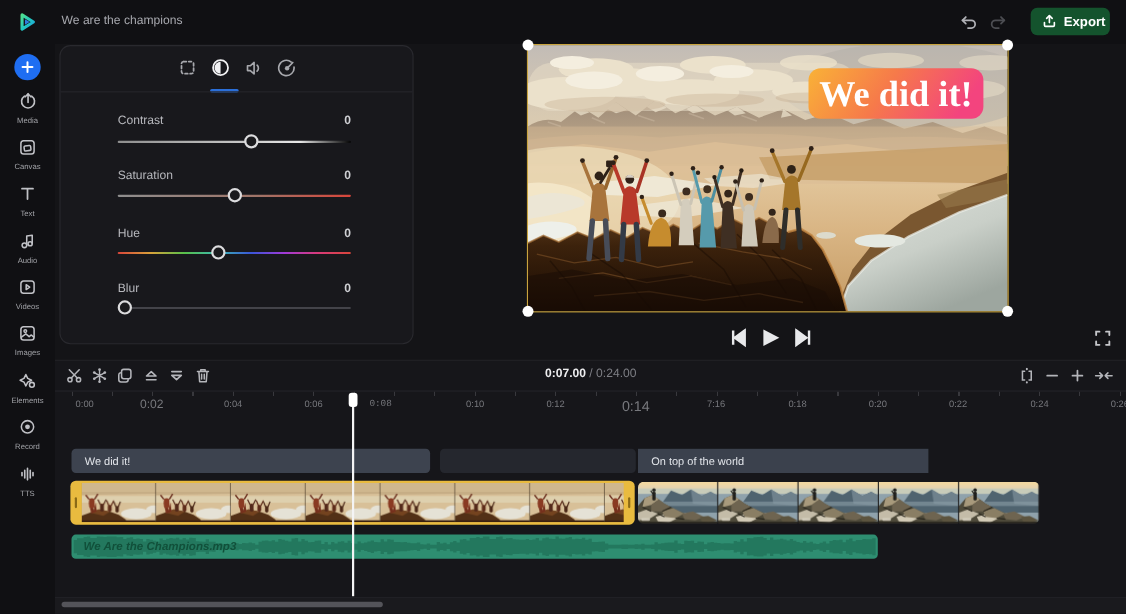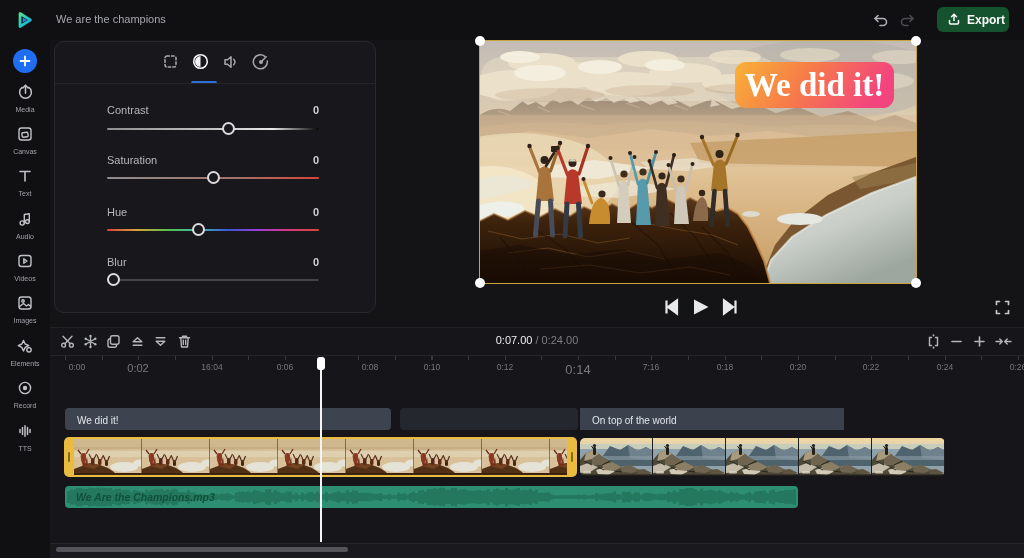"0:07.00" span { font-weight: normal -> bold }
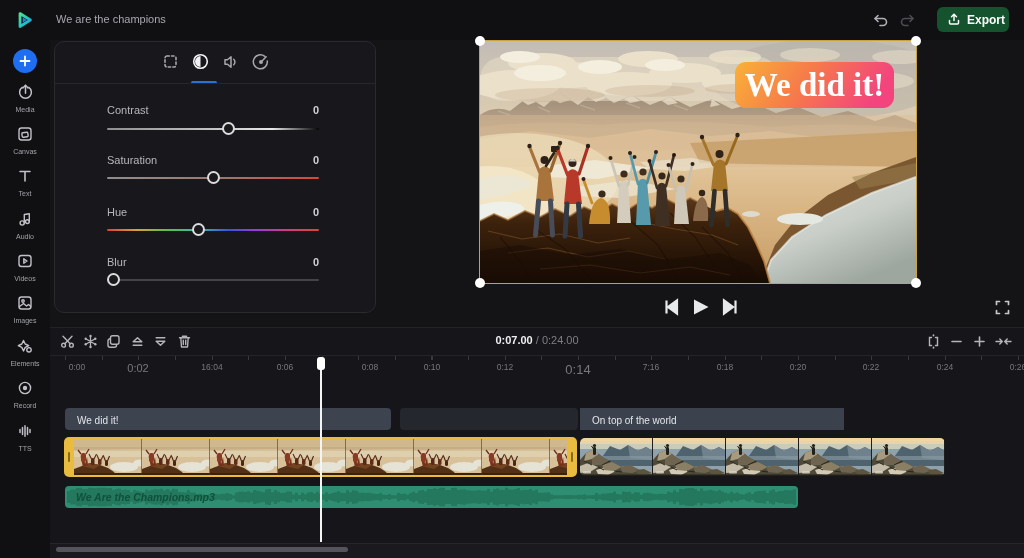"16:04" div.abs { text: 16:04 -> 0:04 }
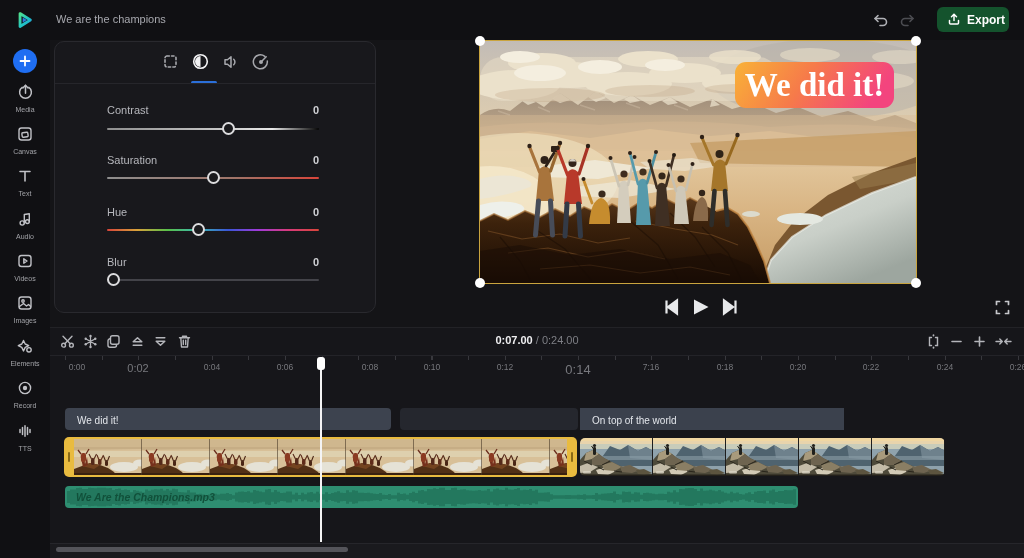"0:08" div.abs { font-family: none -> Liberation Mono, monospace; left: 320px -> 296px }
